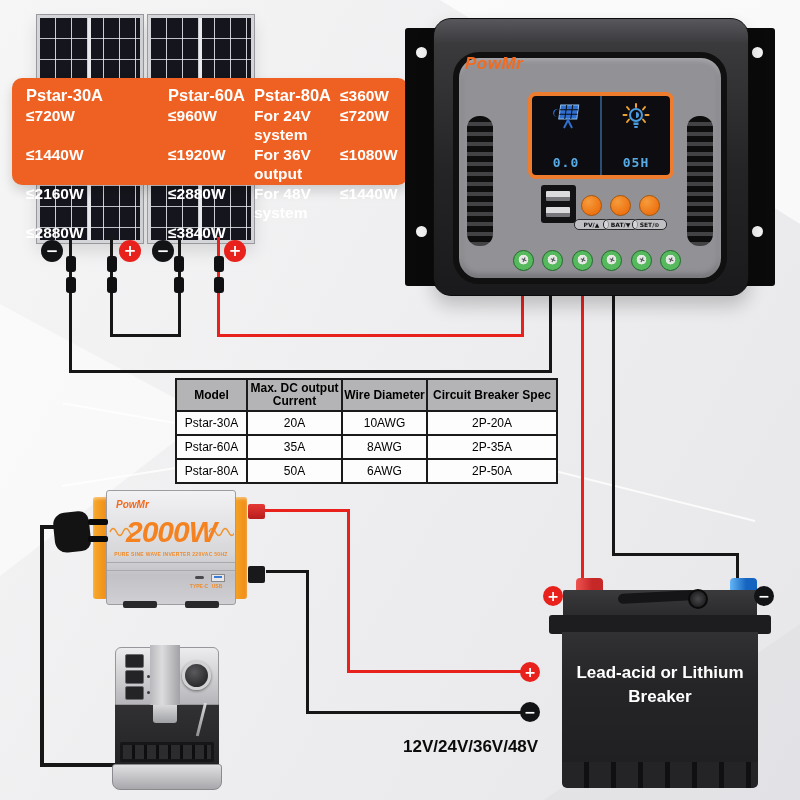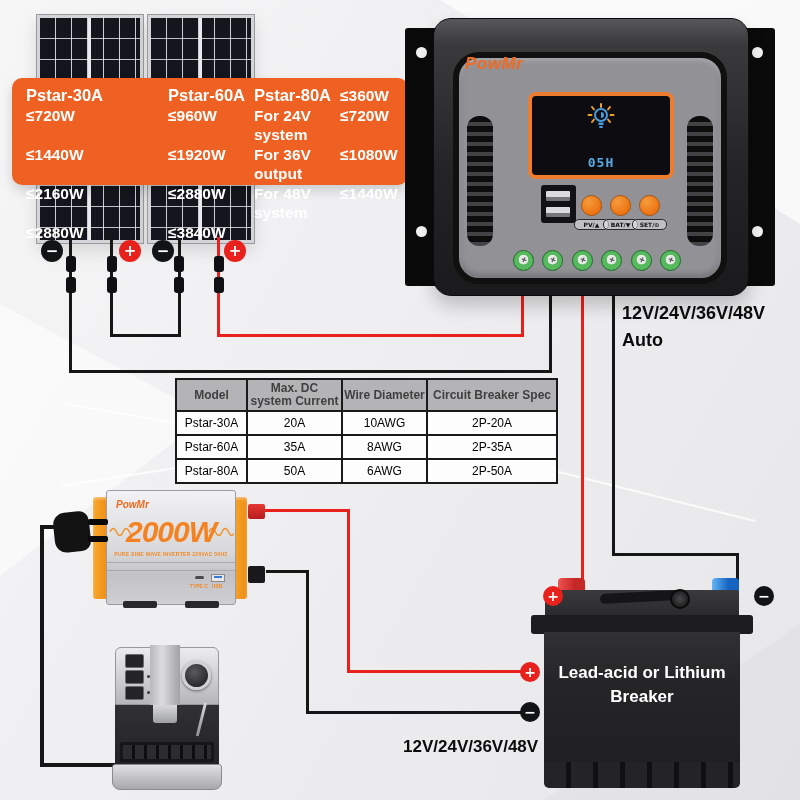"0.0" div.lcd-cell { html: none -> <div> <svg> <path></path> <g> <rect></rect> <line></line> <line></line> <line></line> <line></line> </g> <path></path> </svg> <div>0.0</div> </div> }
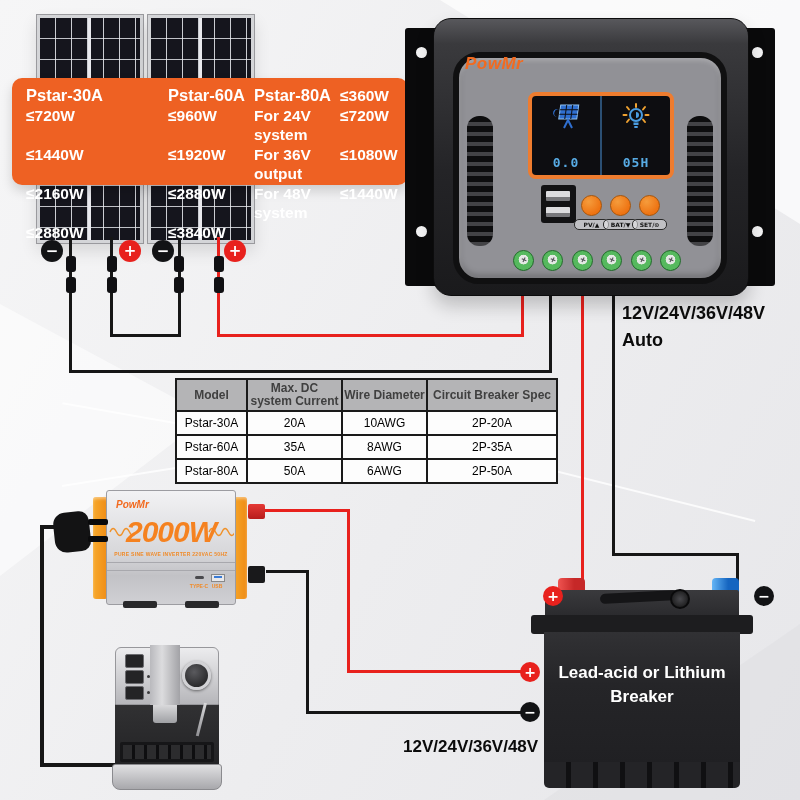"12V/24V/36V/48V Auto" div { html: <div>12V/24V/36V/48V Auto</div> -> none }
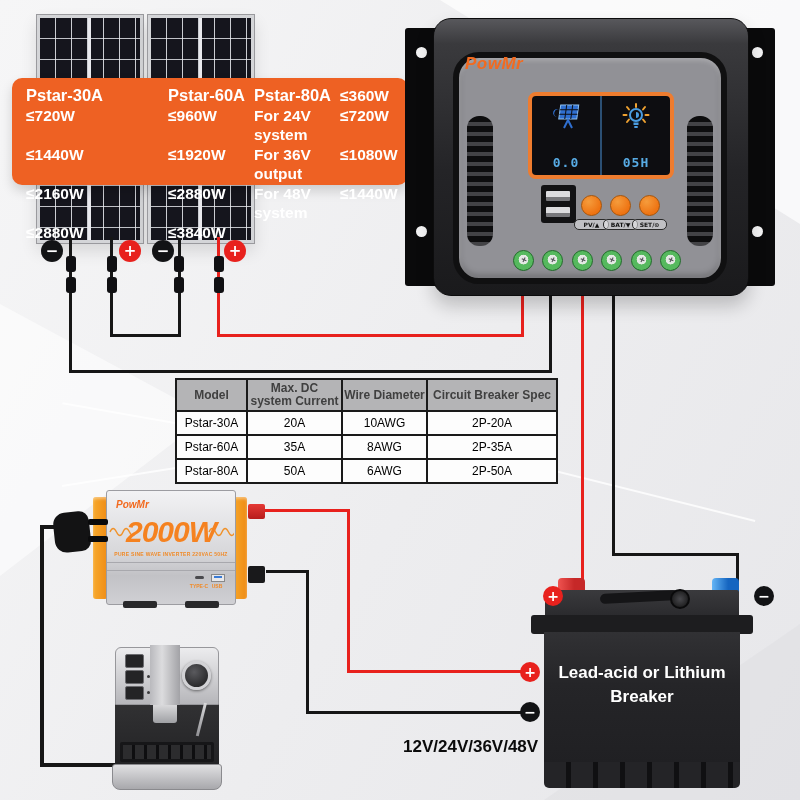"Model" table.spec th { color: #404040 -> #000000 }
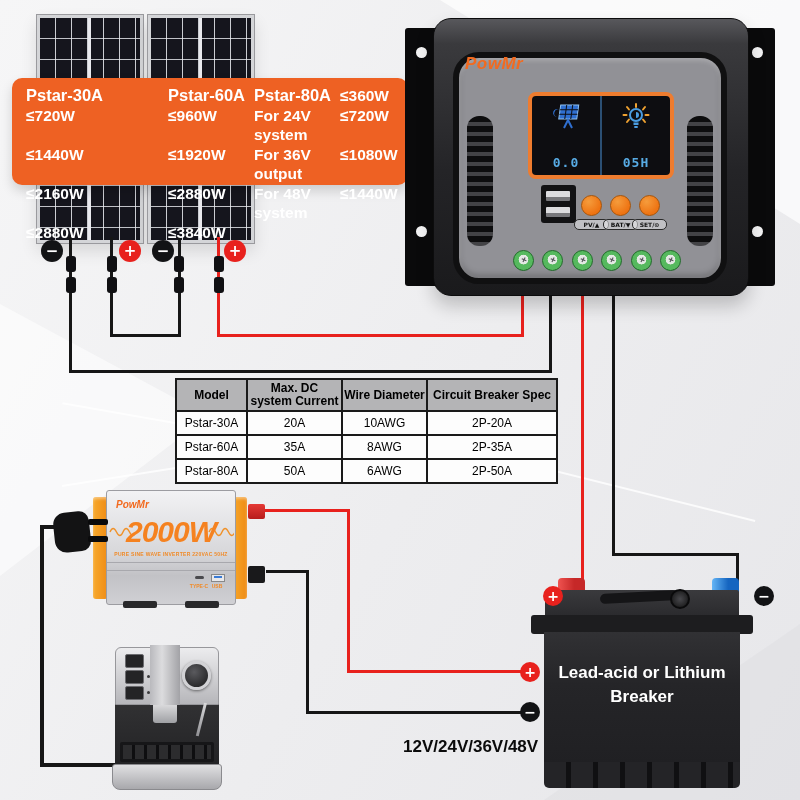"Max. DC system Current" th { text: system -> output }
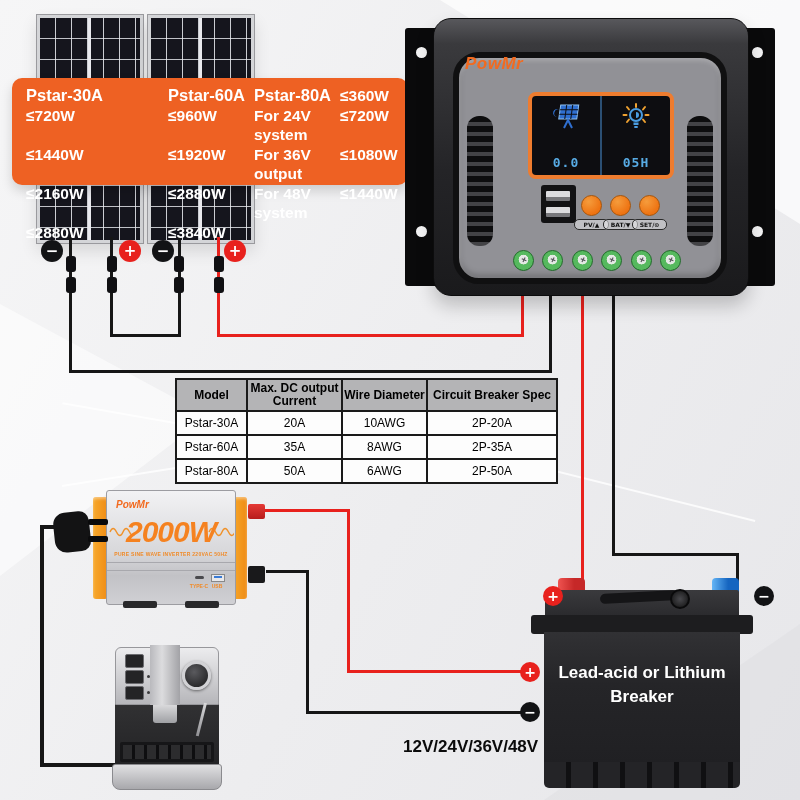"Lead-acid or Lithium" .bat { left: 528px -> 546px }
